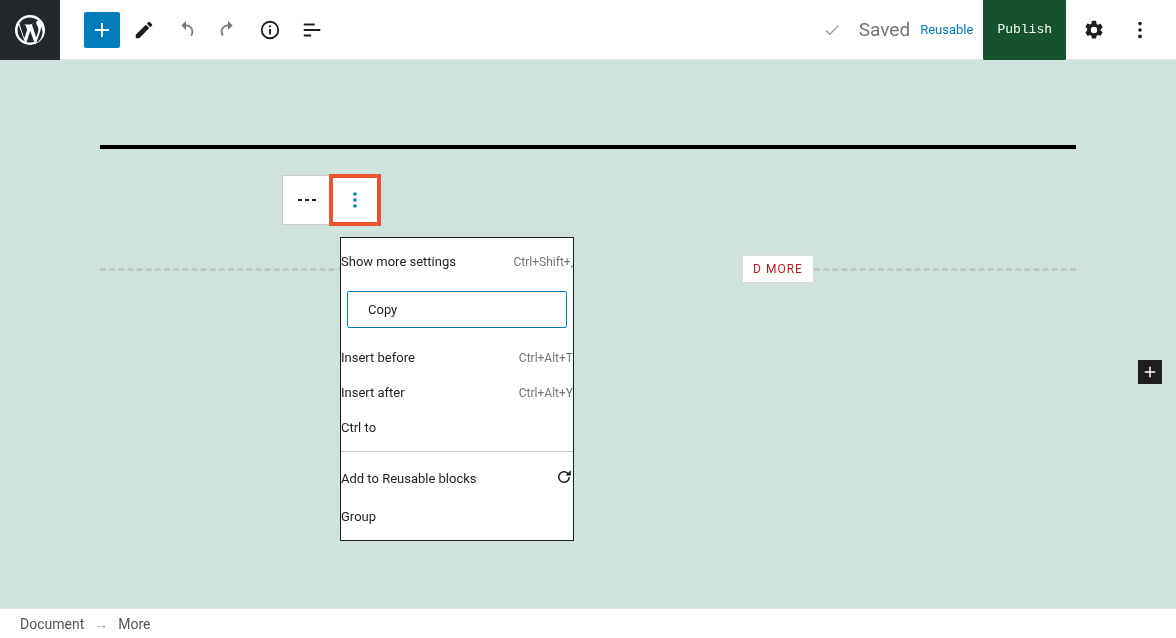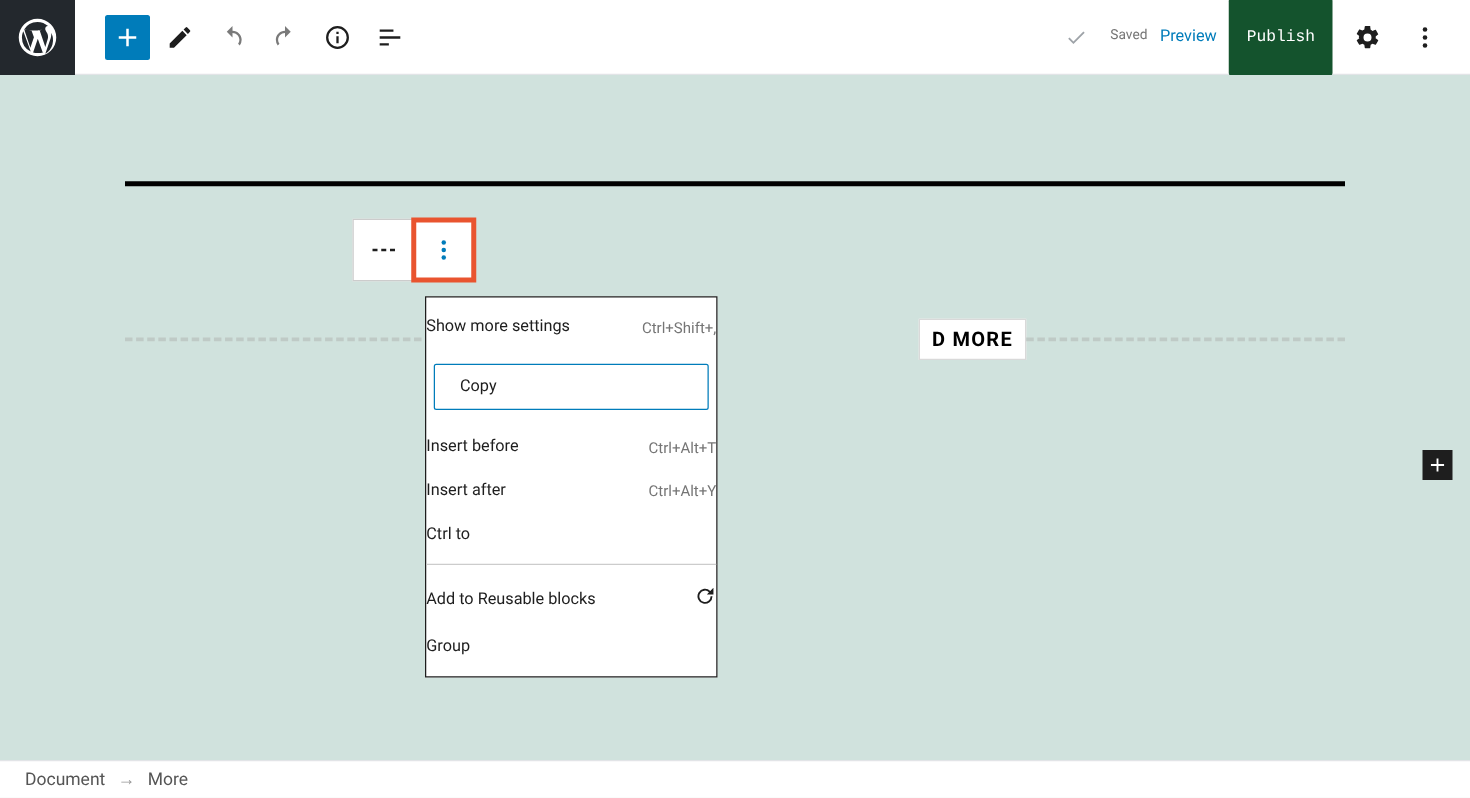"Saved" .saved { align-items: flex-start -> center; font-size: 11px -> 19px }
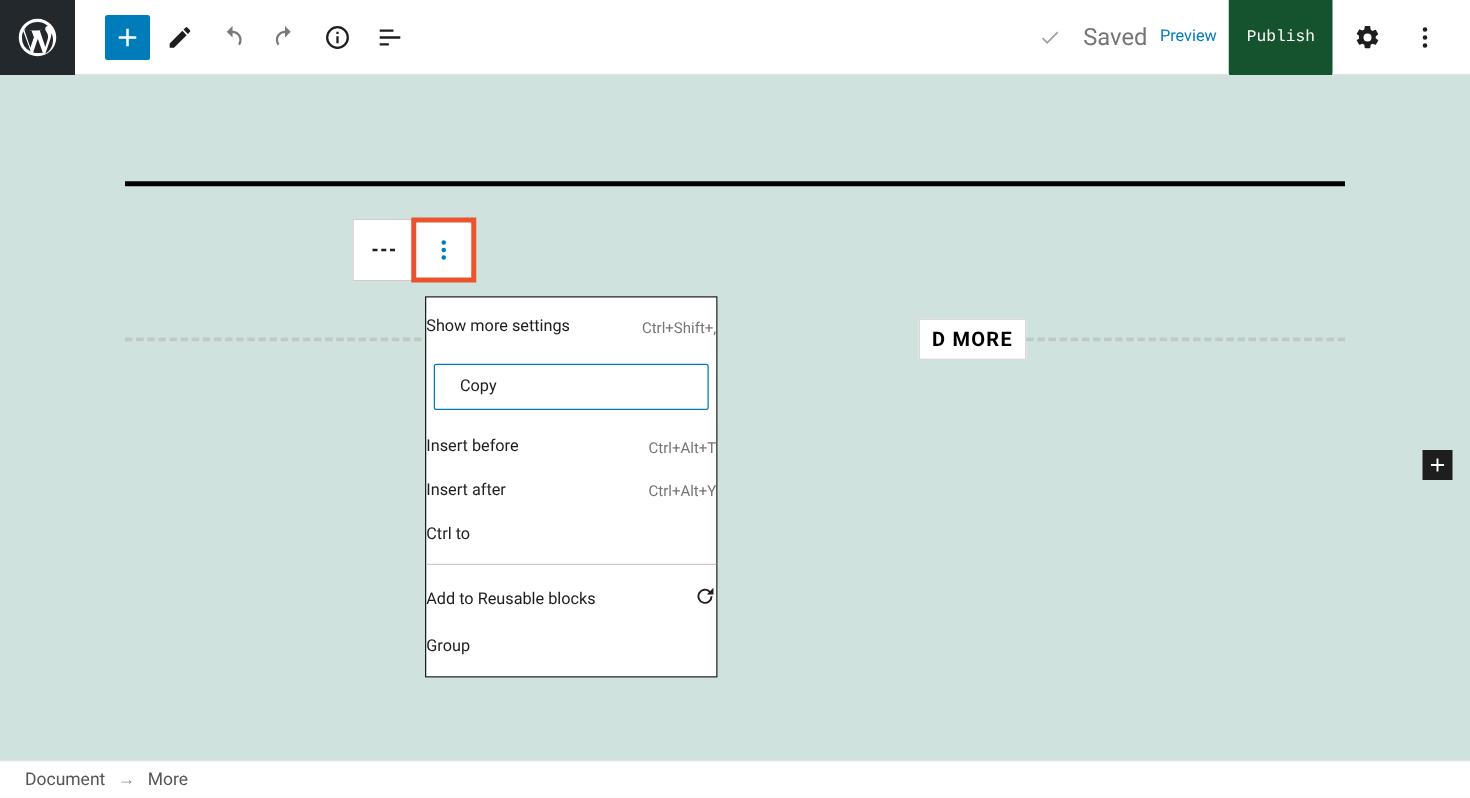"Preview" div.preview { text: Preview -> Reusable }
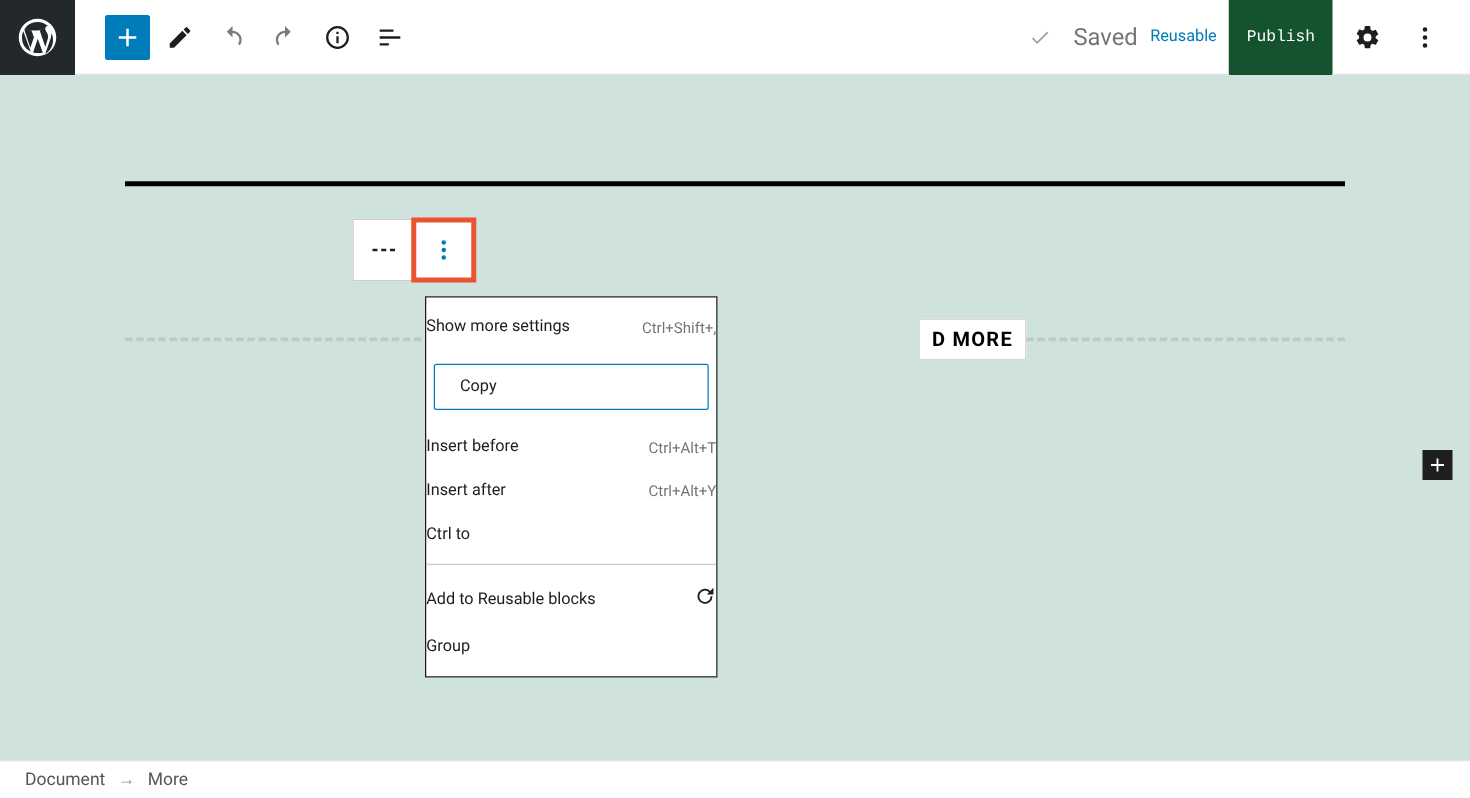"D MORE" .more-label { color: #000000 -> #b91c1c; font-size: 16px -> 12px; font-weight: 700 -> 400 }
